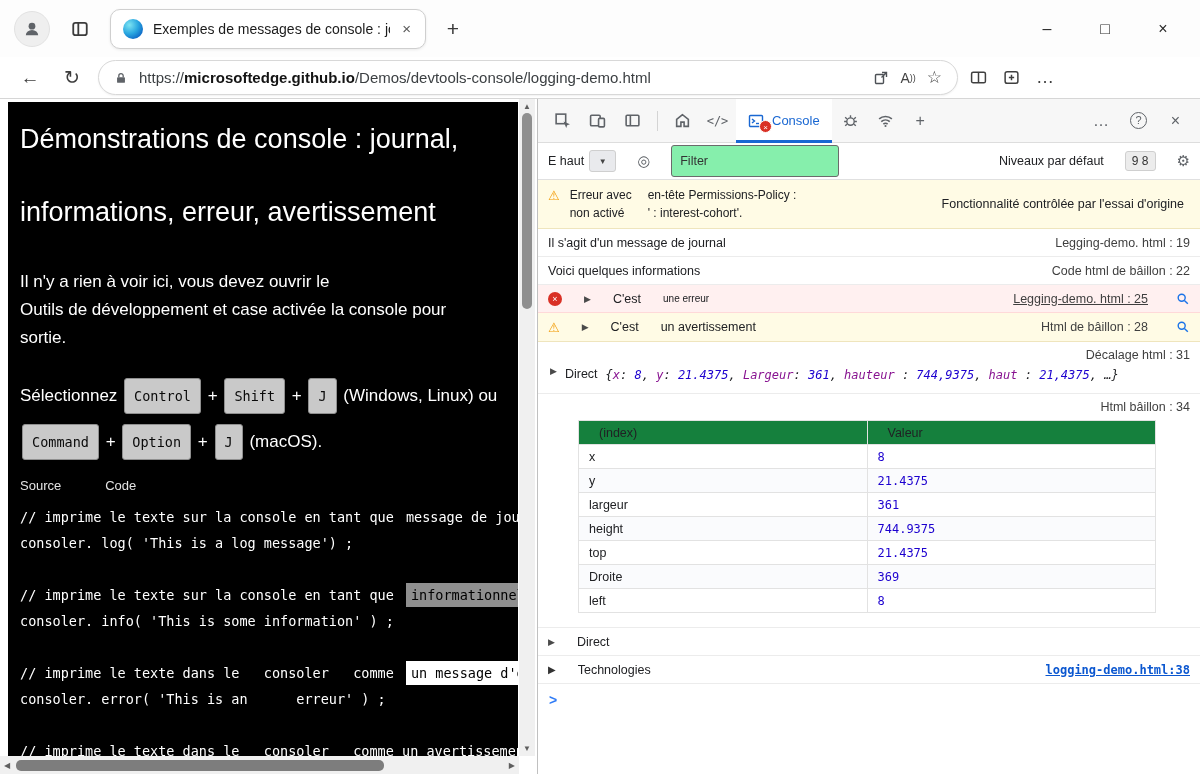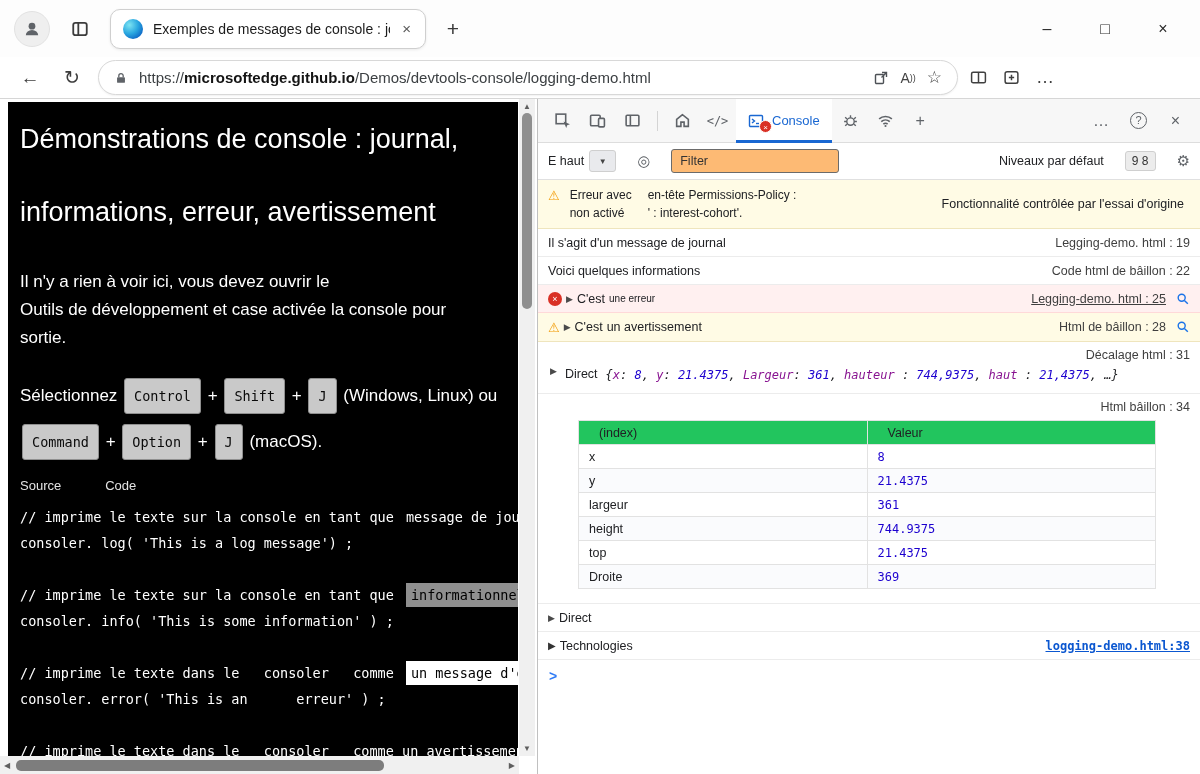"Filter" .filter { background: #fdba74 -> #86efac; height: 24px -> 32px }
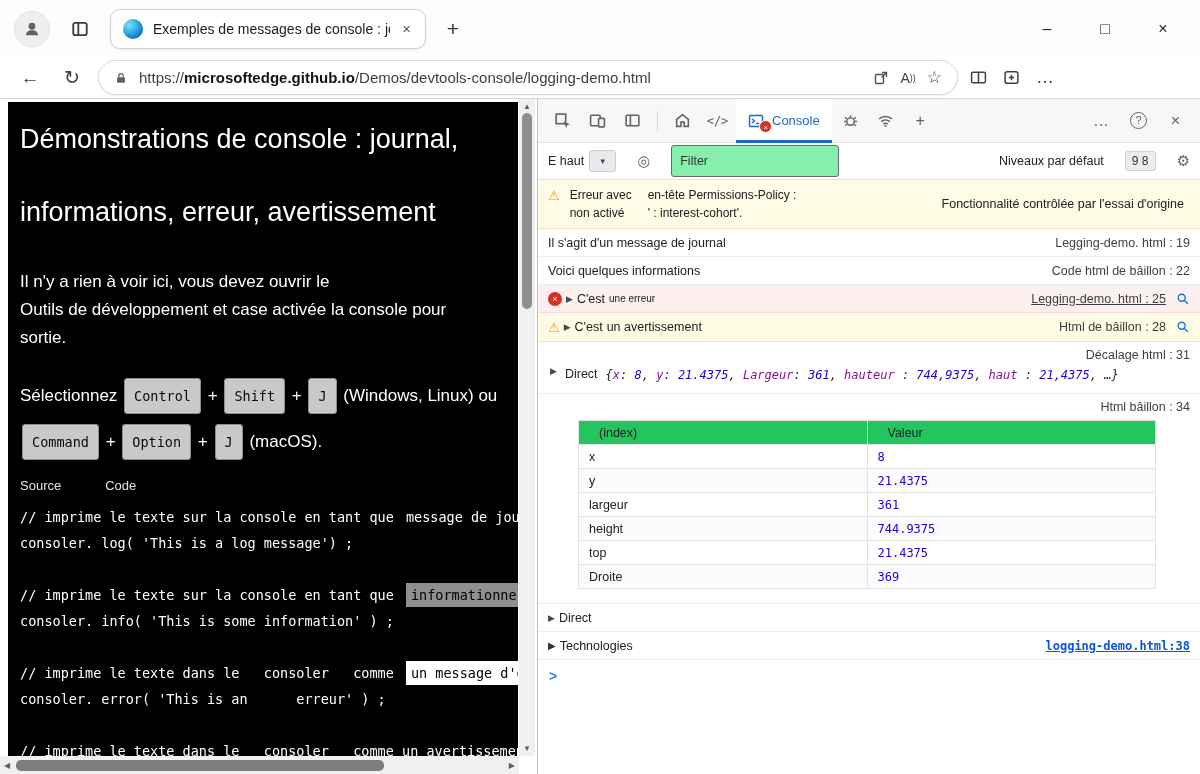"Il s'agit d'un message de" .msg { gap: 4px -> 22px }
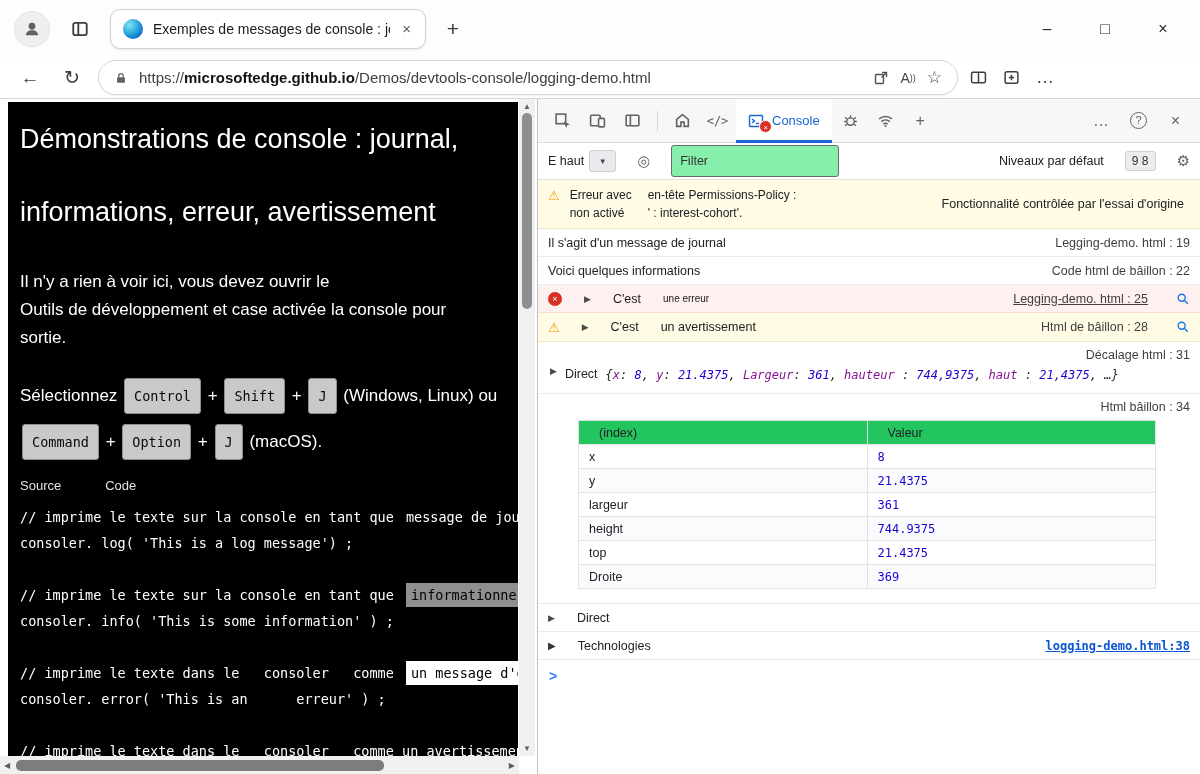"(index)" .ctable th { background: #22c55e -> #15803d }
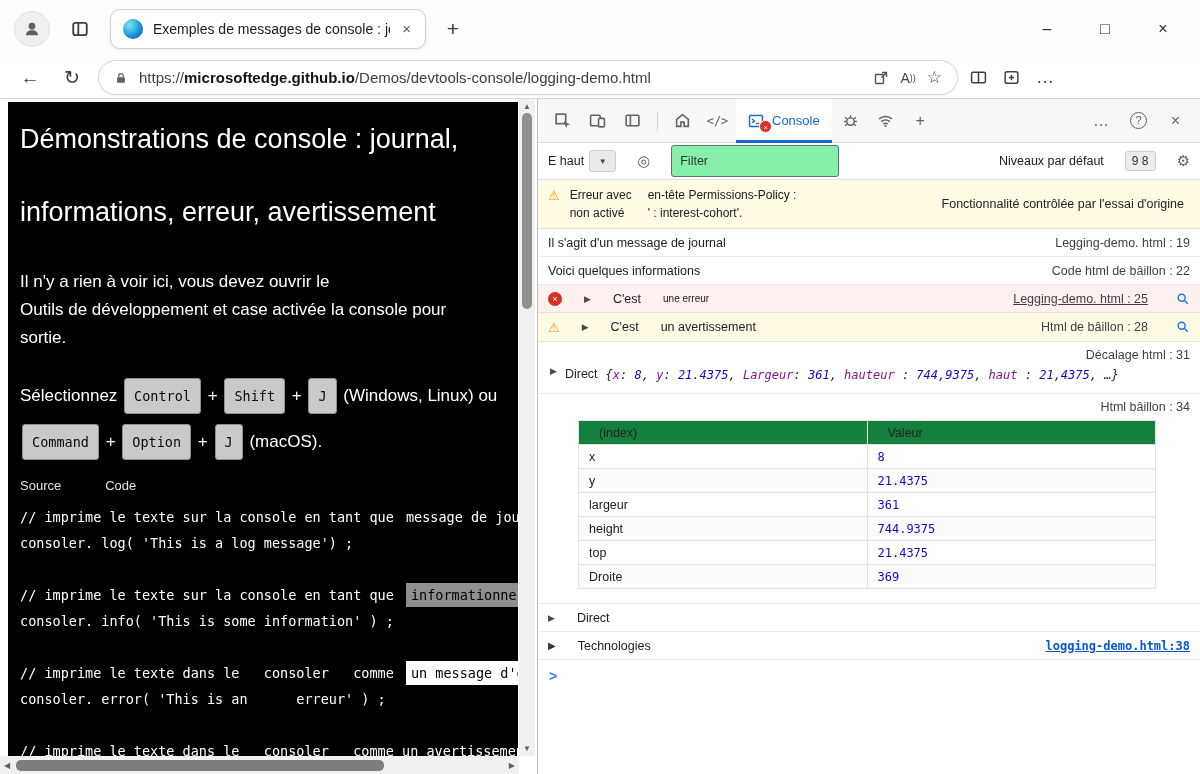"left" tr { html: none -> <tr> <td>left</td> <td>8</td> </tr> }
